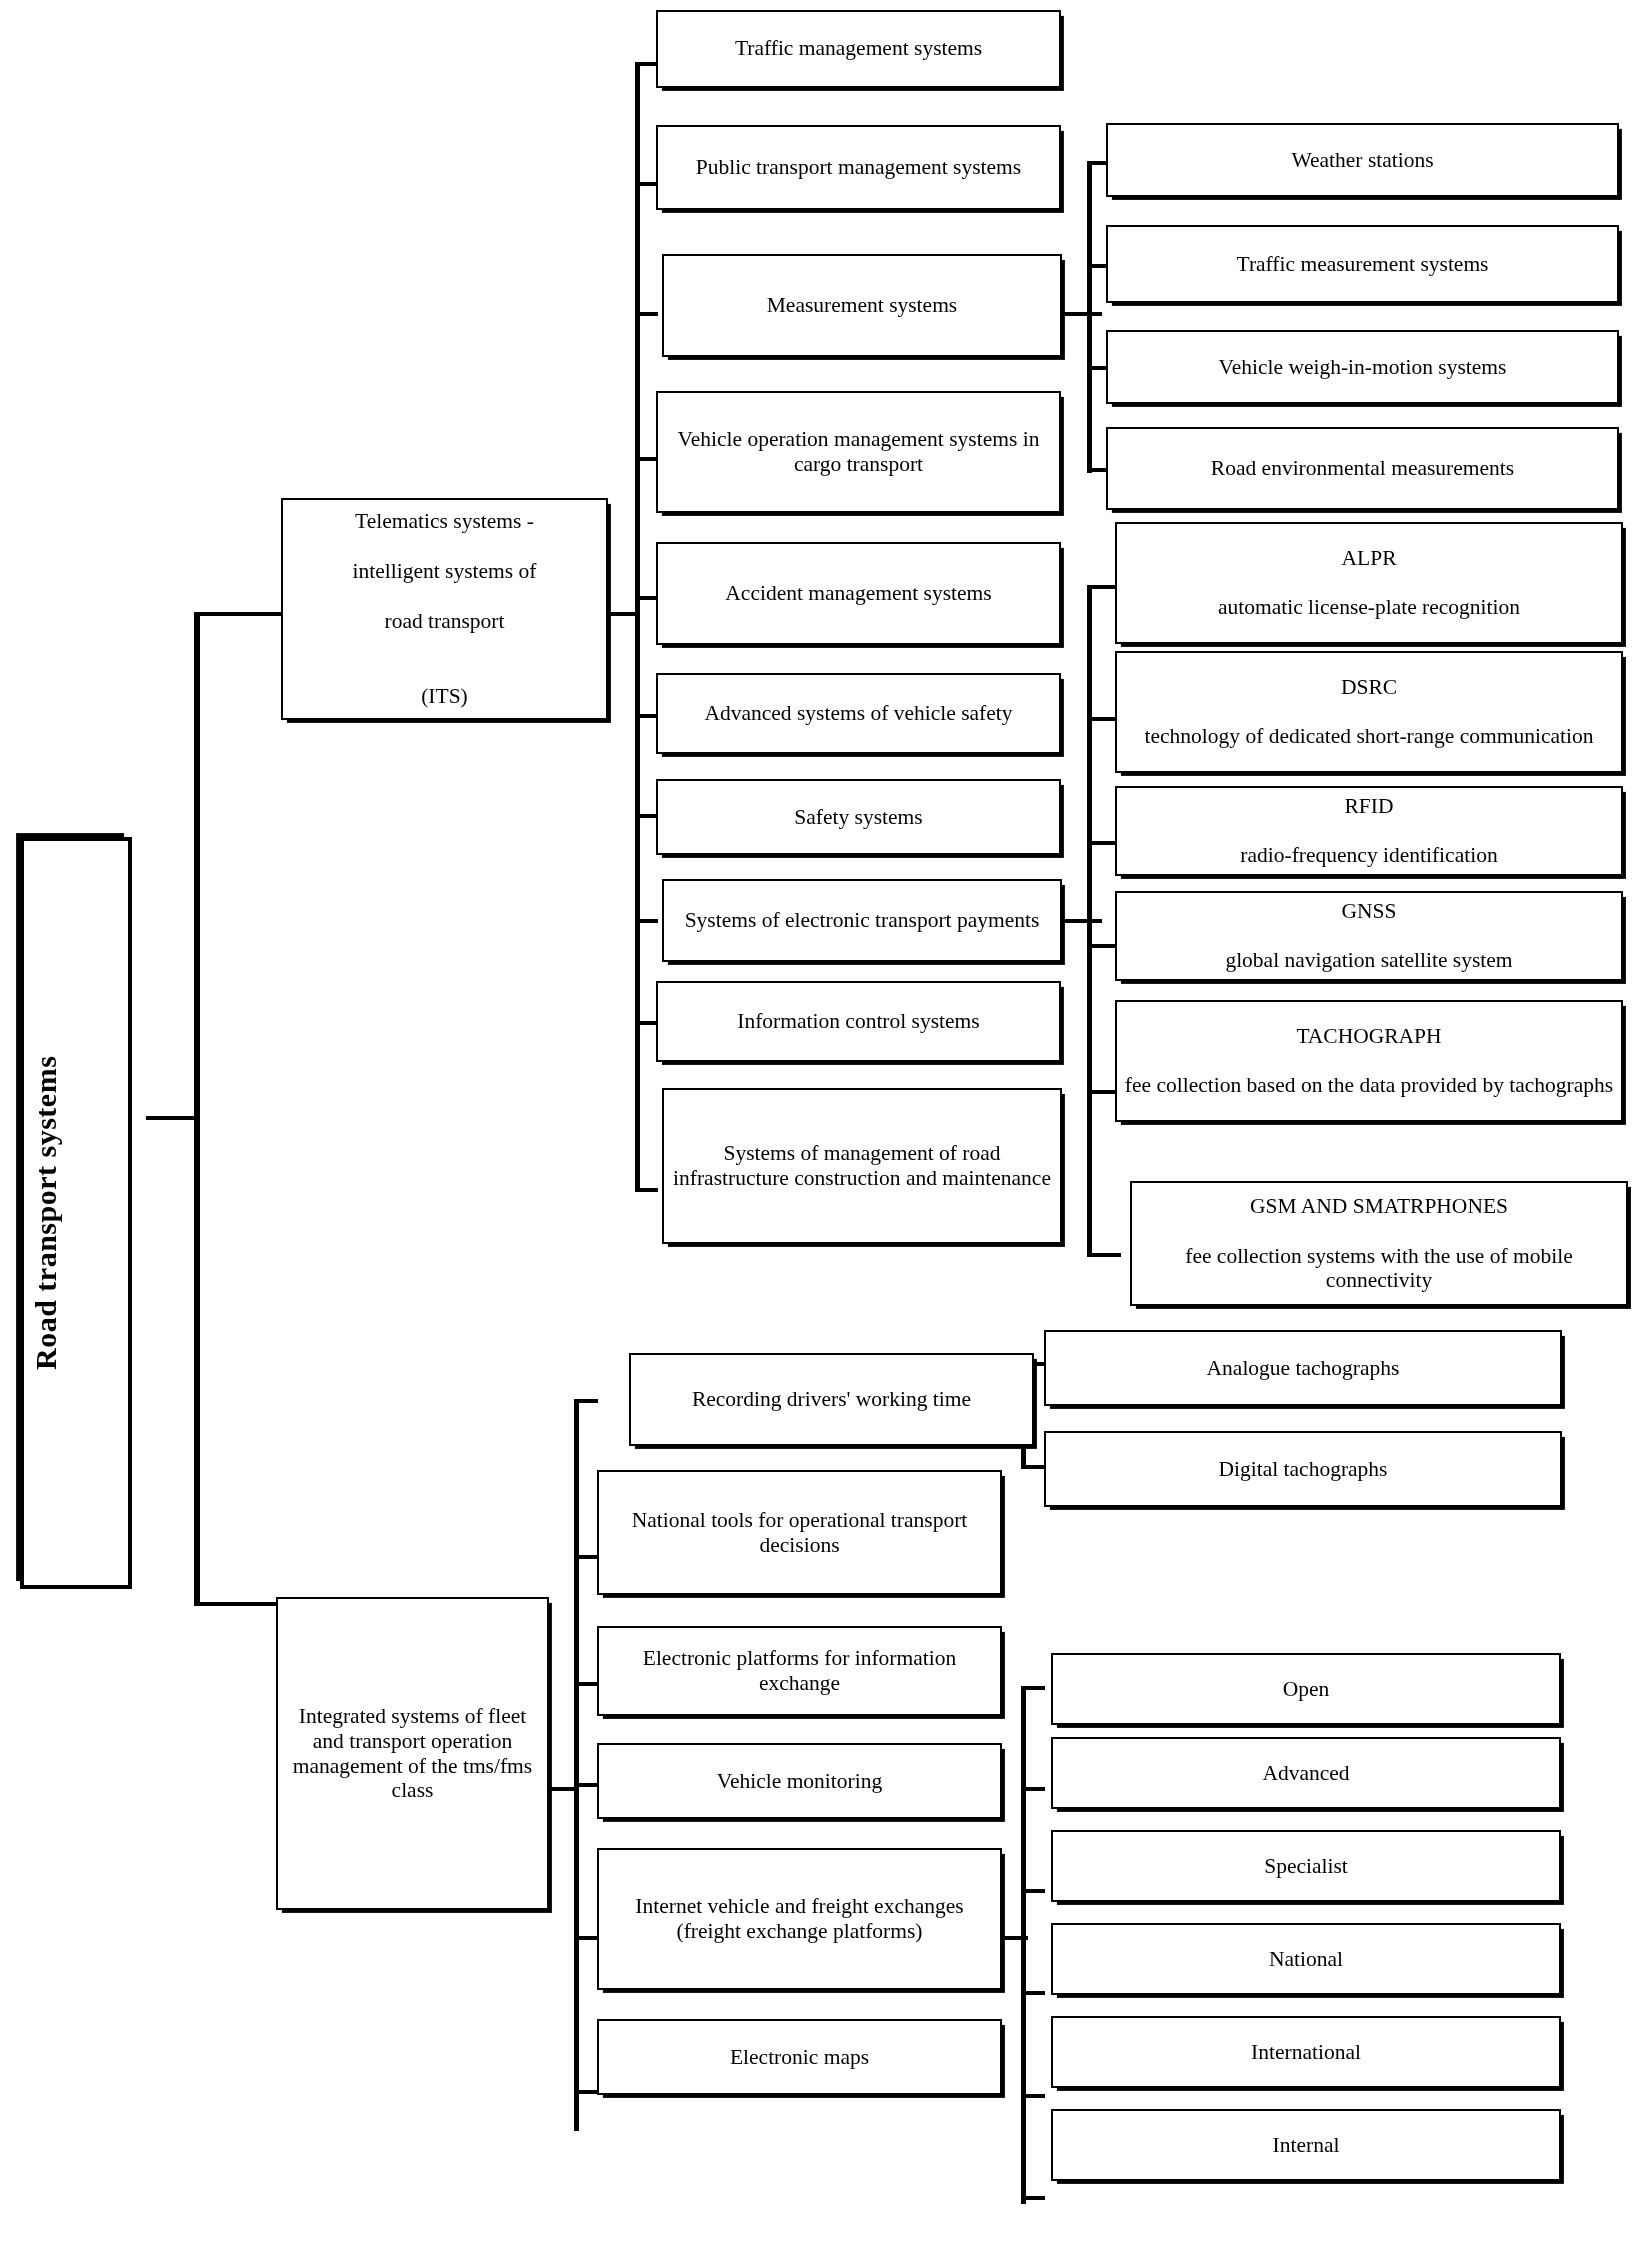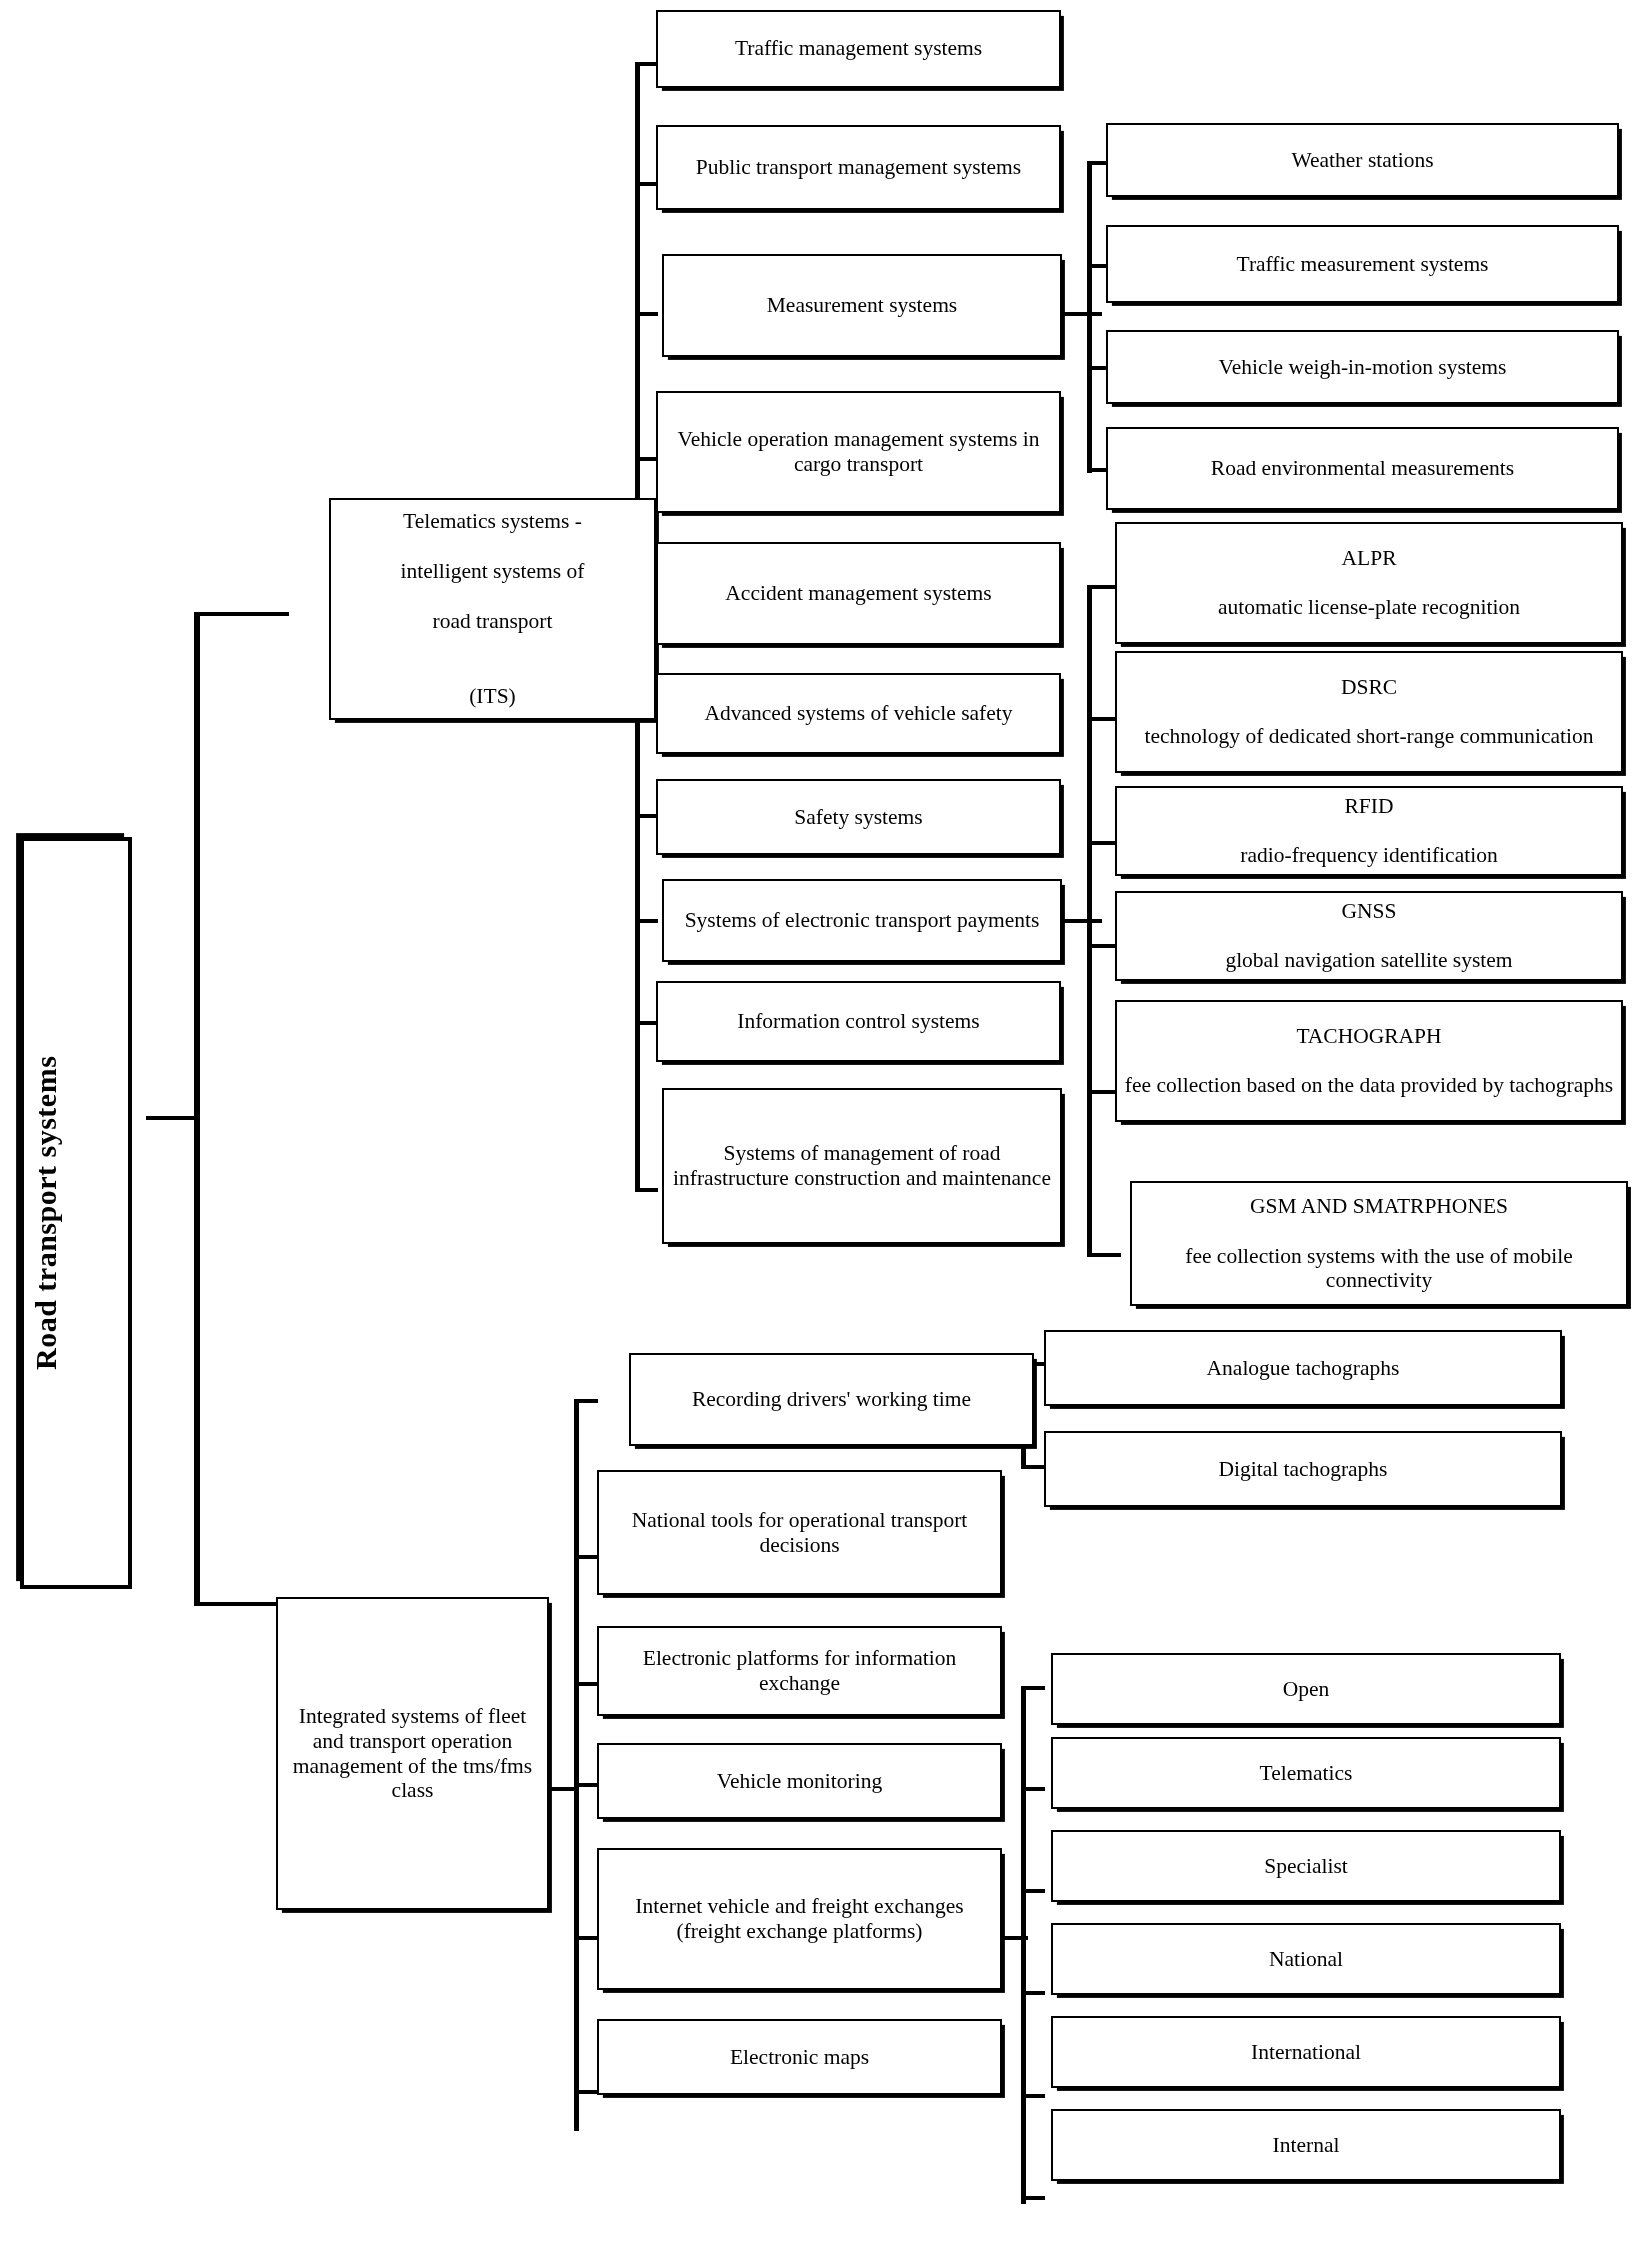"Telematics systems -" div.box { margin-left: 48px -> none }
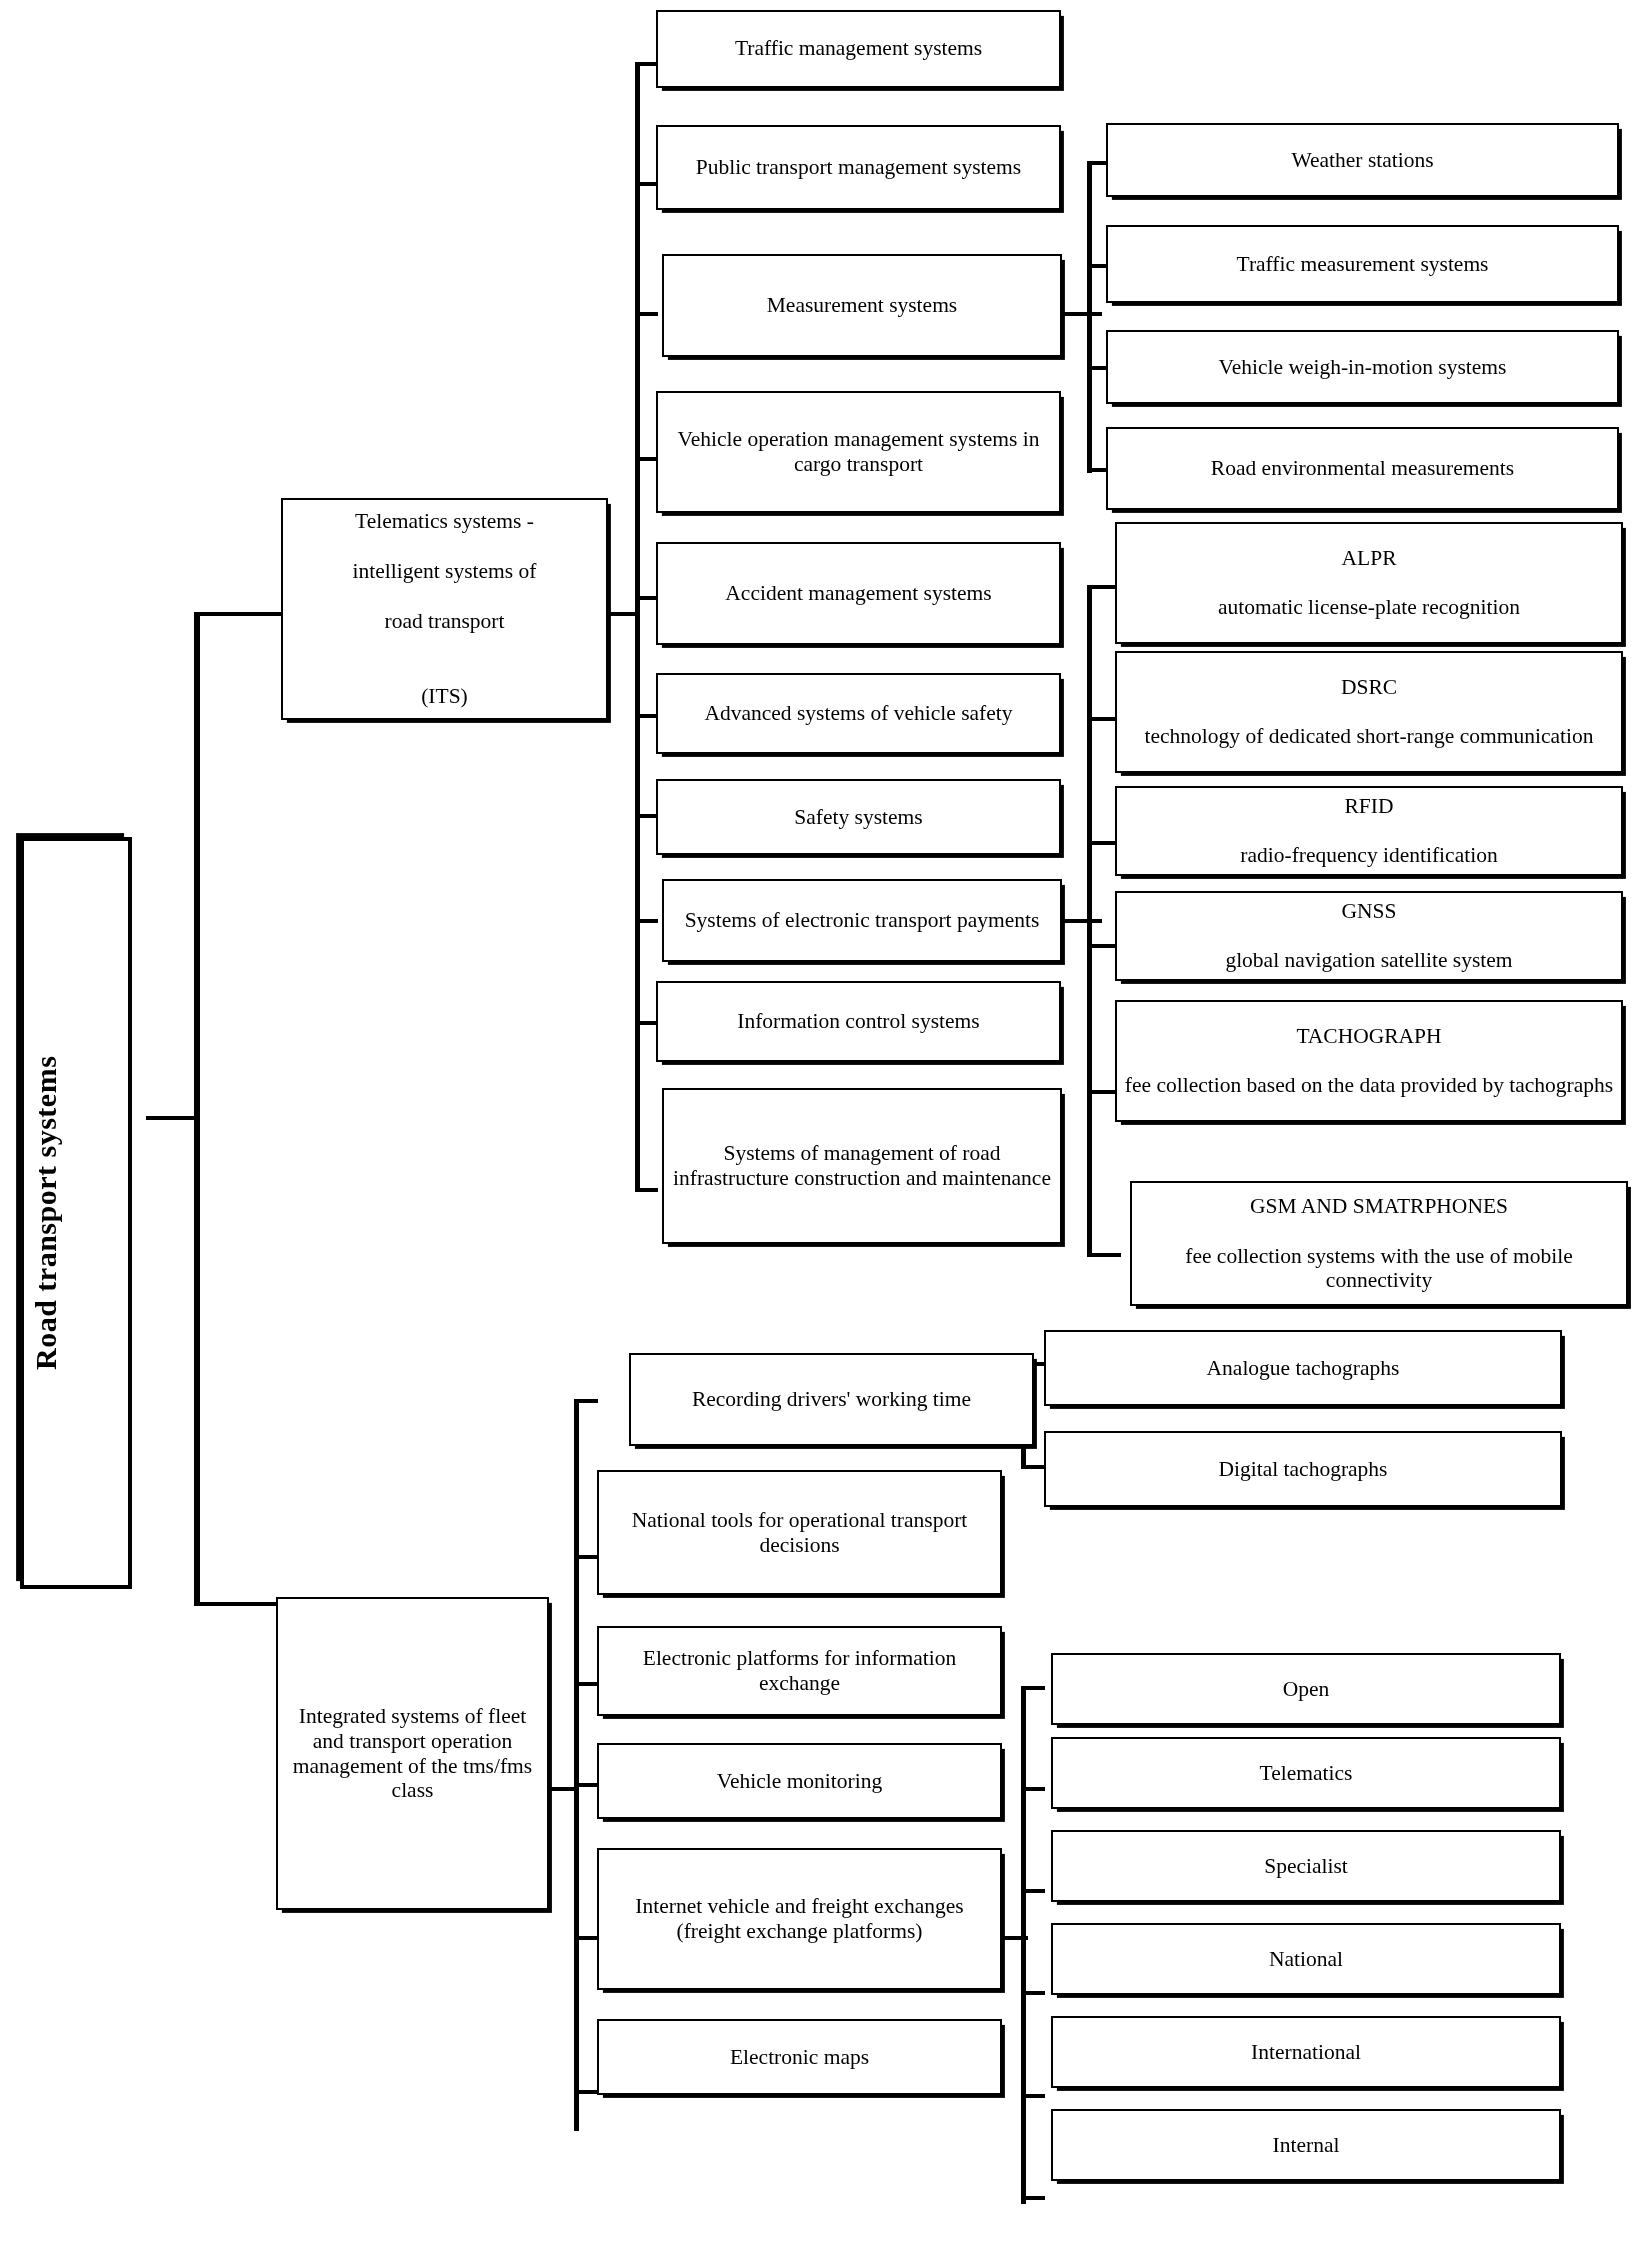"Telematics" span { text: Telematics -> Advanced }
